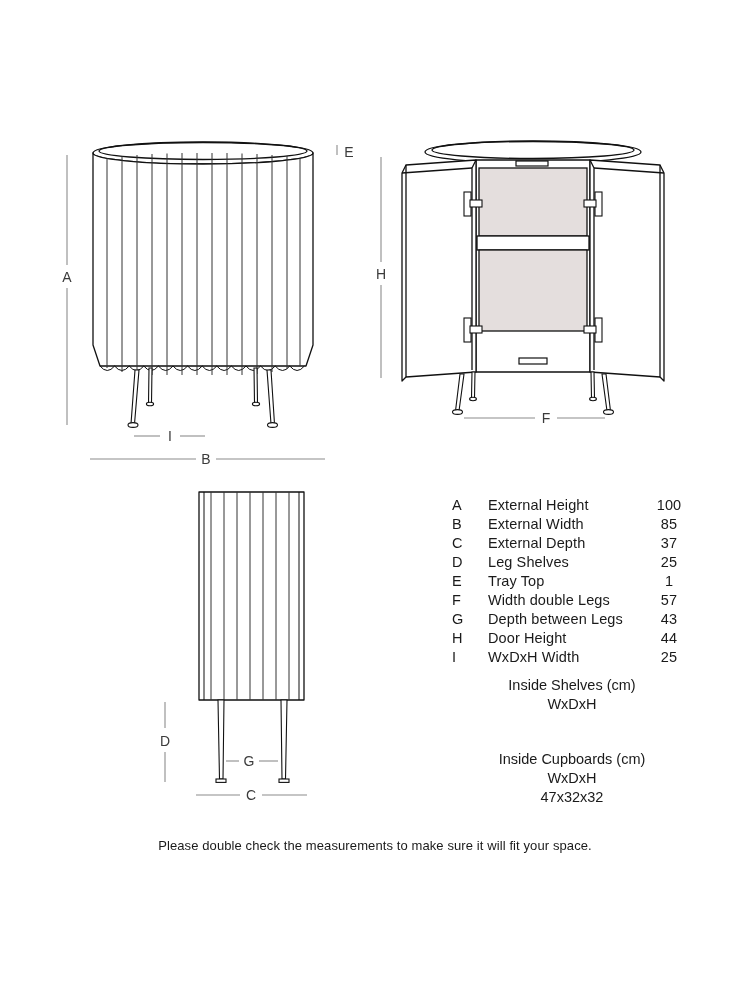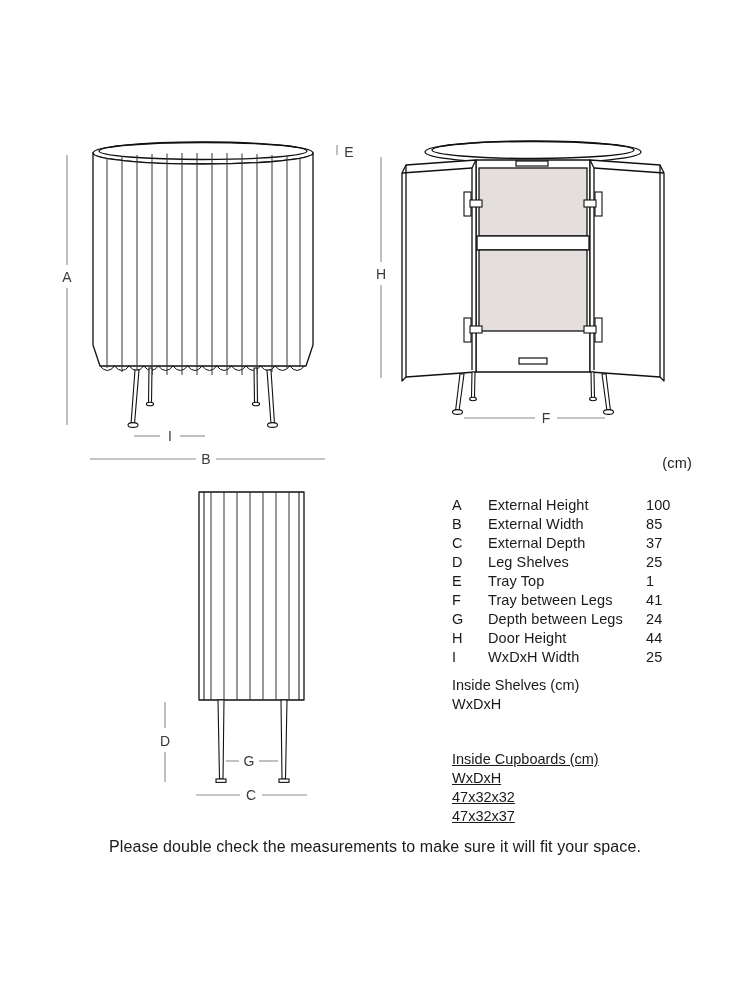"(cm)" div.unit-header { html: <div>(cm)</div> -> none }
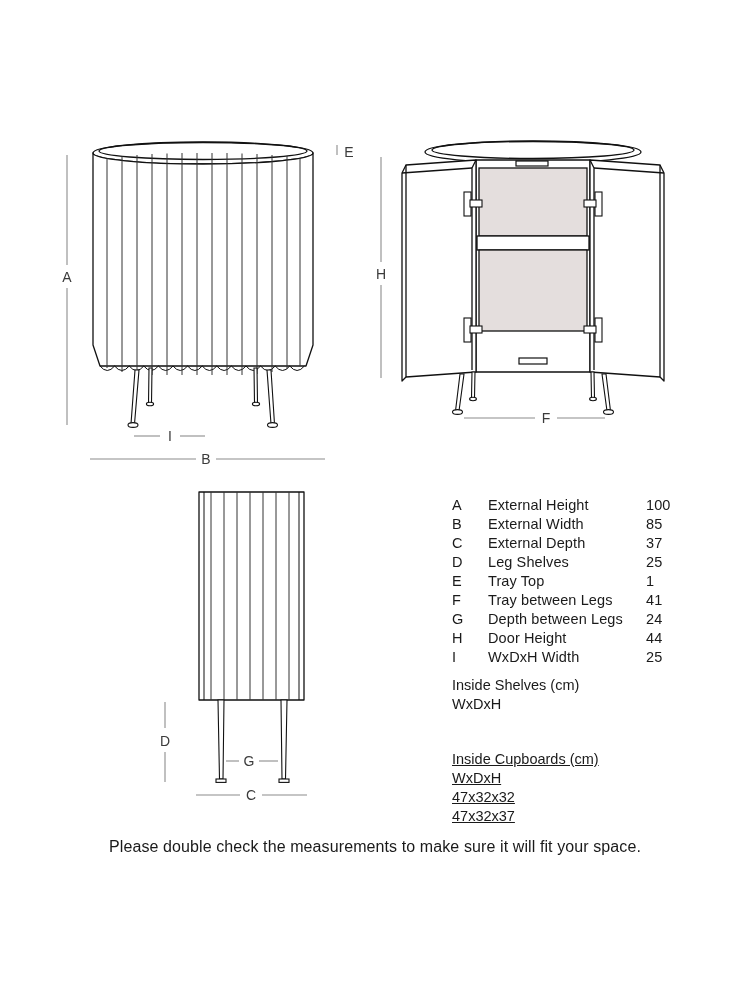"100" .row .value { text-align: left -> center }
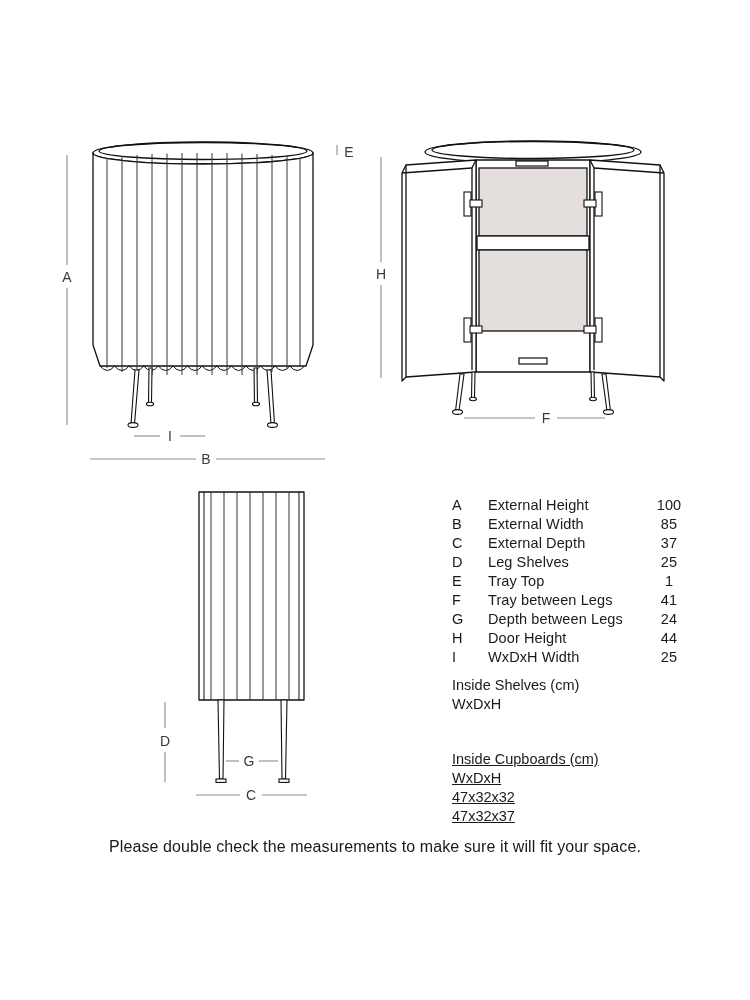"Tray between Legs" span.label { text: Tray between -> Width double }
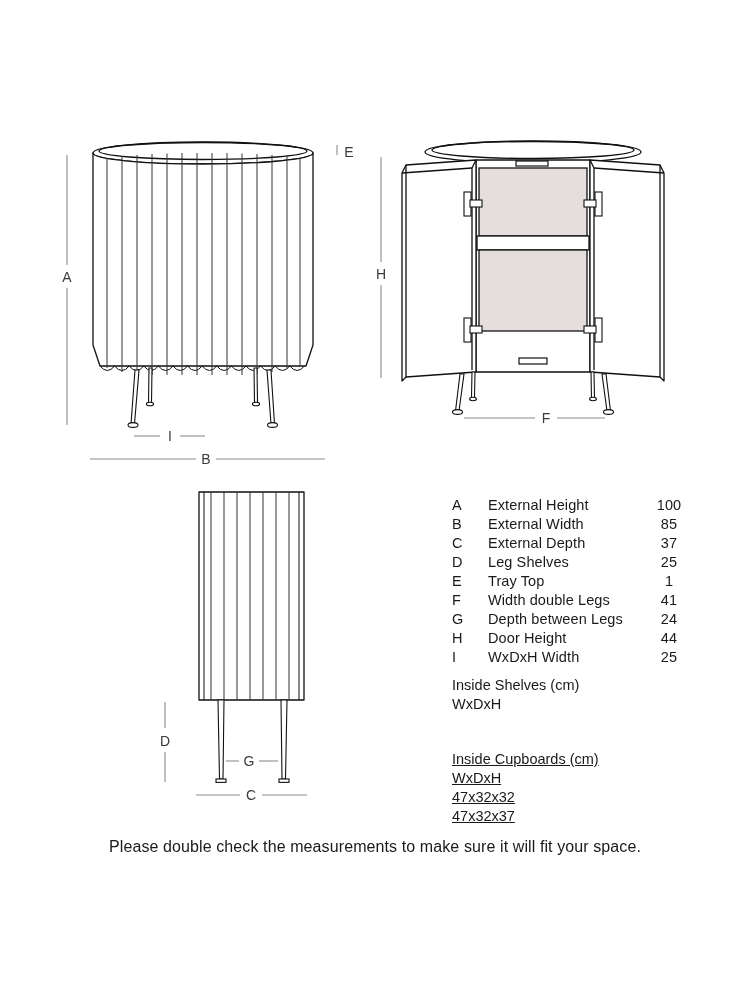"41" span.value { text: 41 -> 57 }
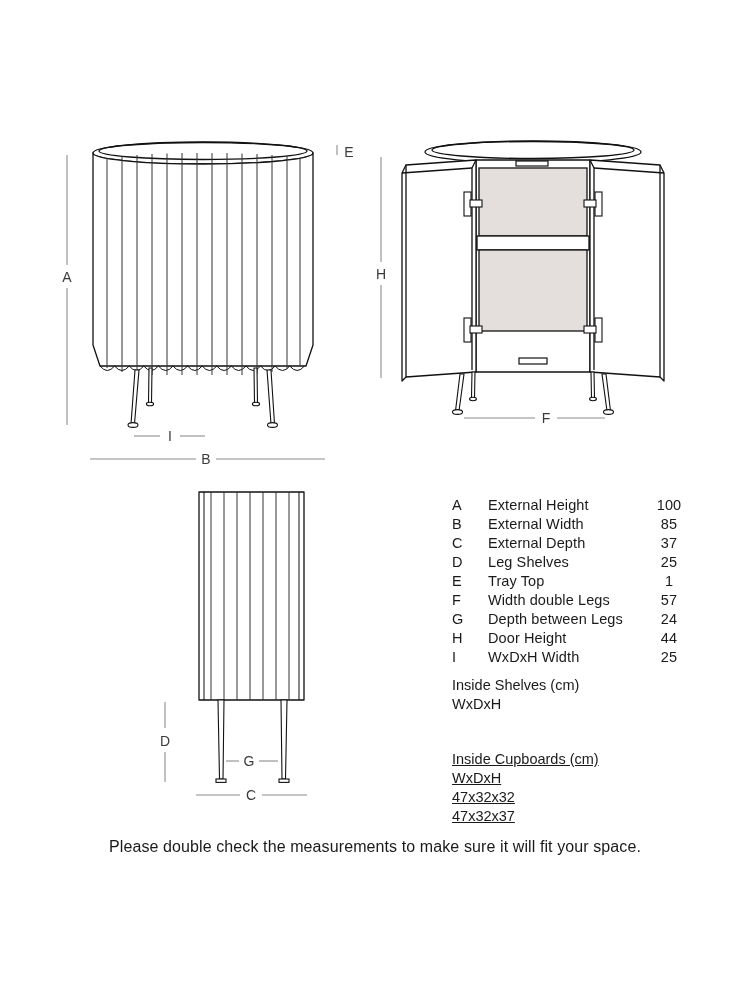"24" span.value { text: 24 -> 43 }
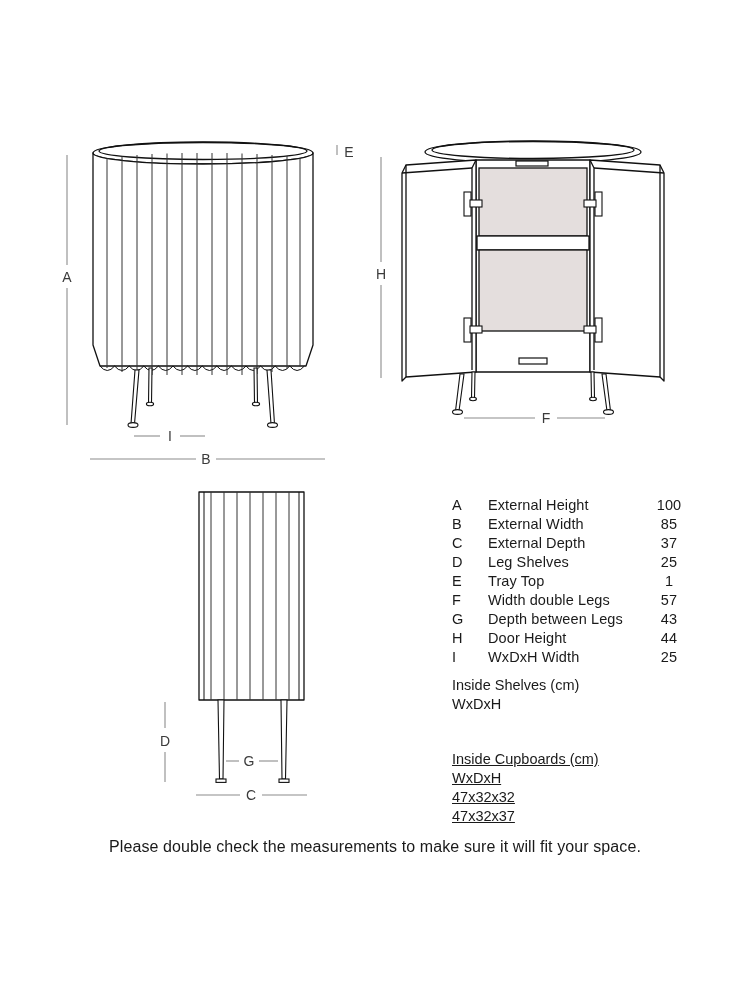"Inside Shelves (cm)" .block { text-align: none -> center }
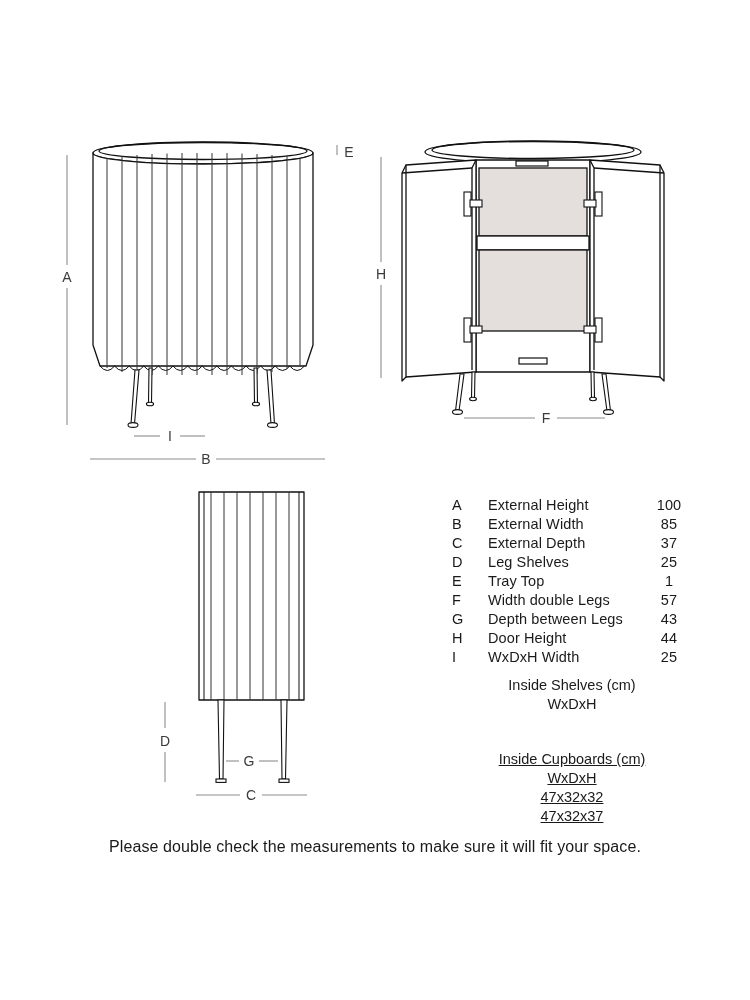"Inside Cupboards (cm)" .block-cupboards { text-decoration: underline -> none }
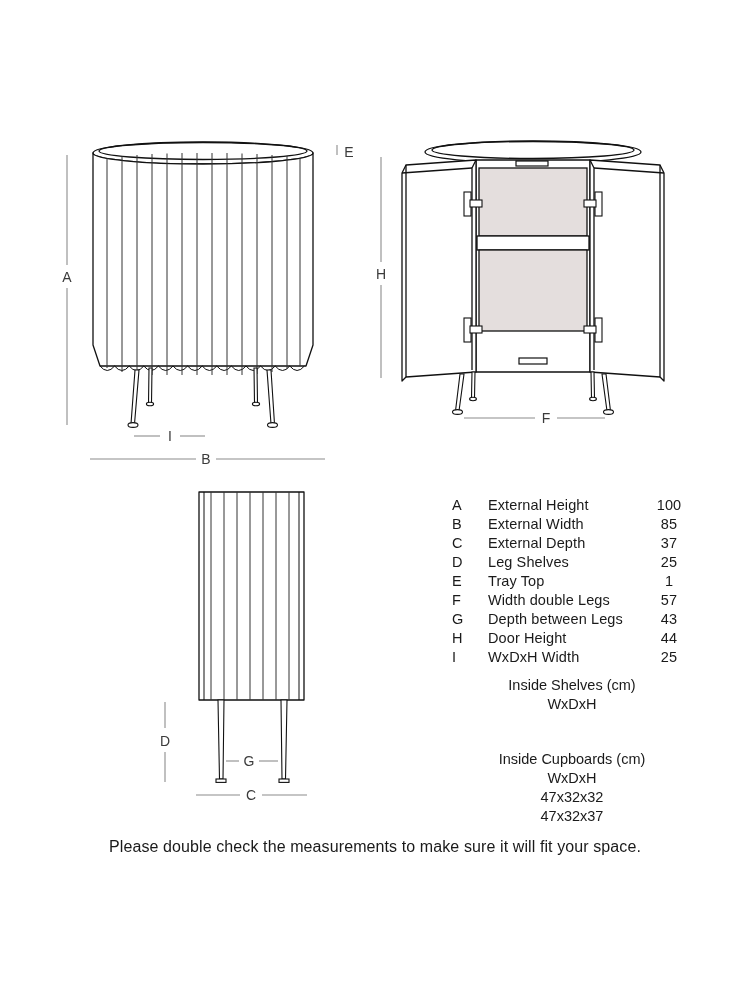"47x32x37" div { html: <div>47x32x37</div> -> none }
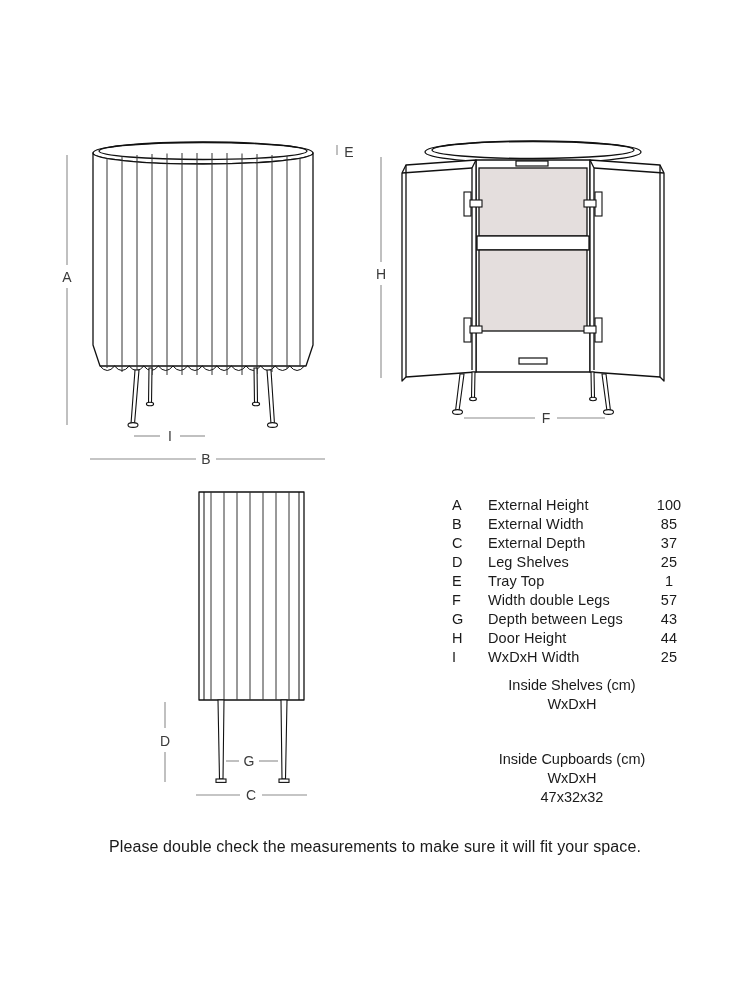"Please double check the measurements" .footer-note { font-size: 16px -> 13px }
